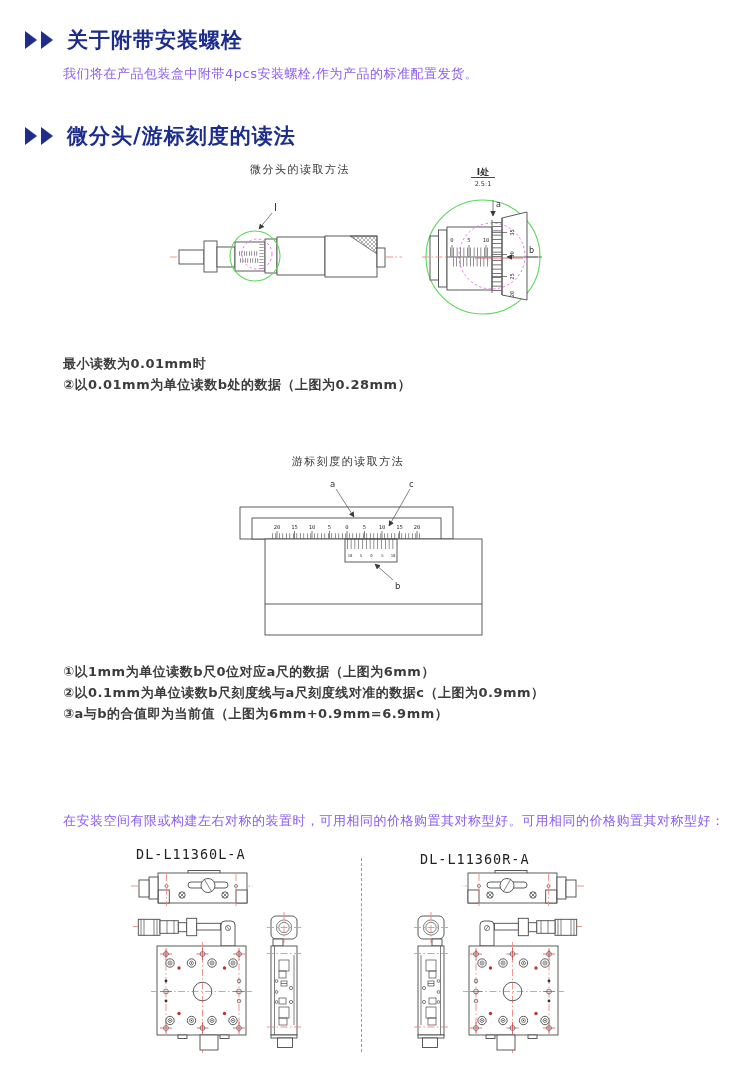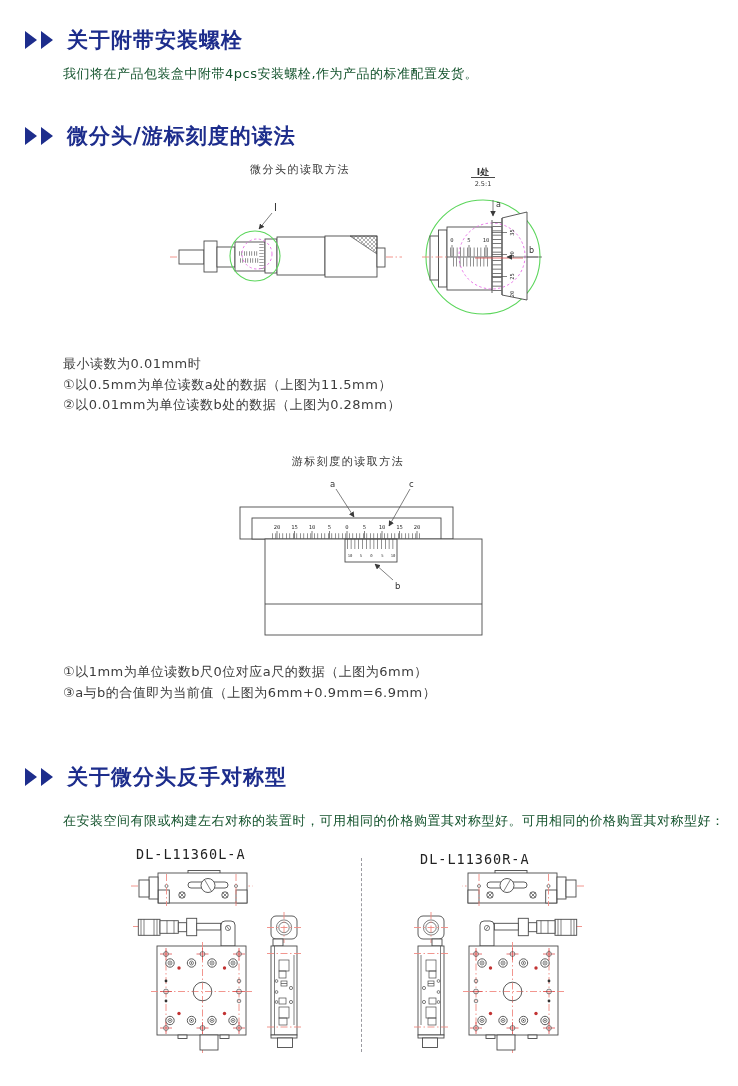"我们将在产品包装盒中附带4pcs安装螺栓,作为产品的标准配置发货。" .body-text { color: #14532d -> #8b5cf6 }
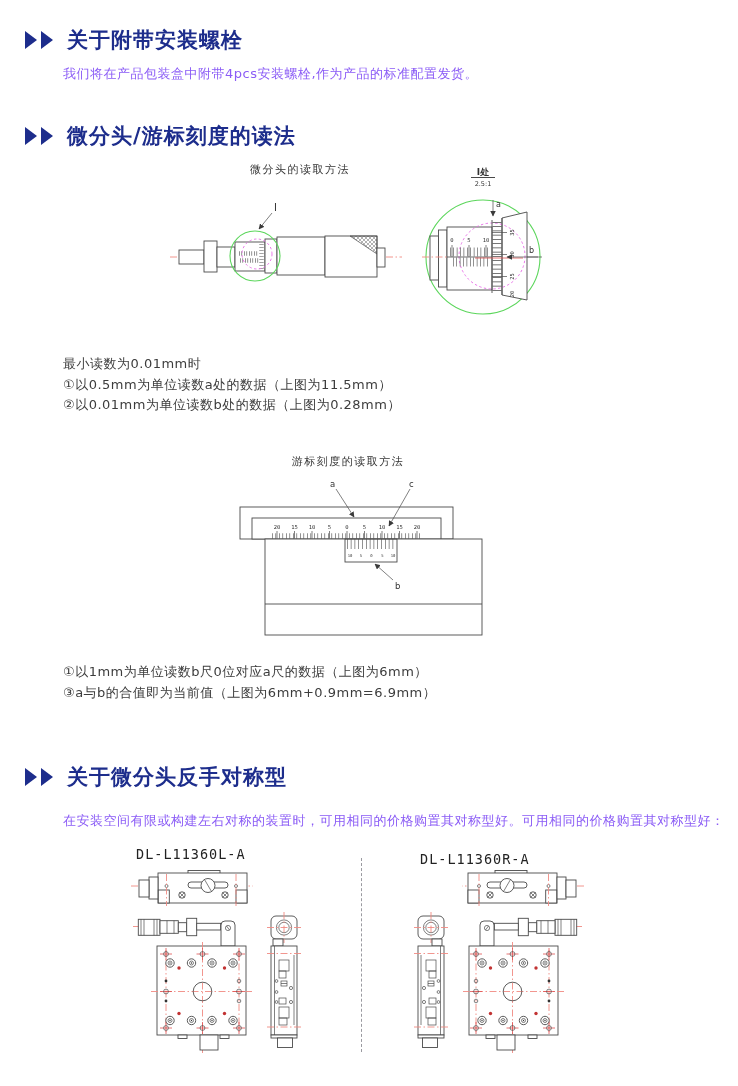"最小读数为0.01mm时" .notes div { font-weight: none -> bold }
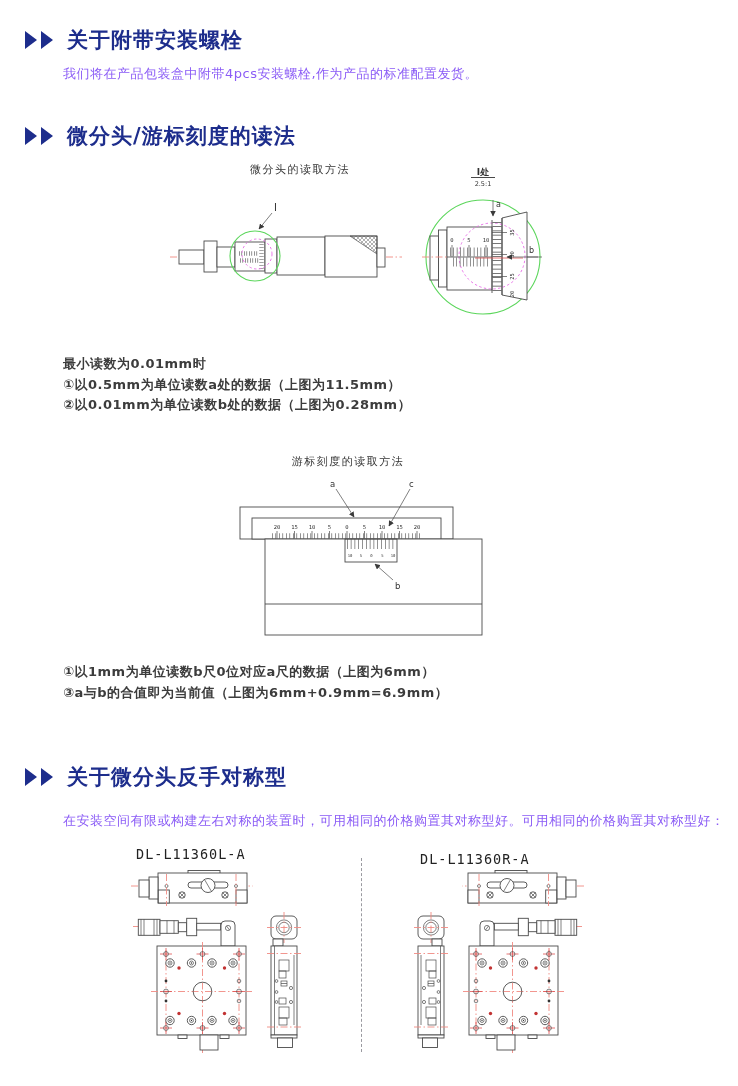"①以0.5mm为单位读数a处的数据（上图为11.5mm）" div { html: <div>①以0.5mm为单位读数a处的数据（上图为11.5mm）</div> -> none }
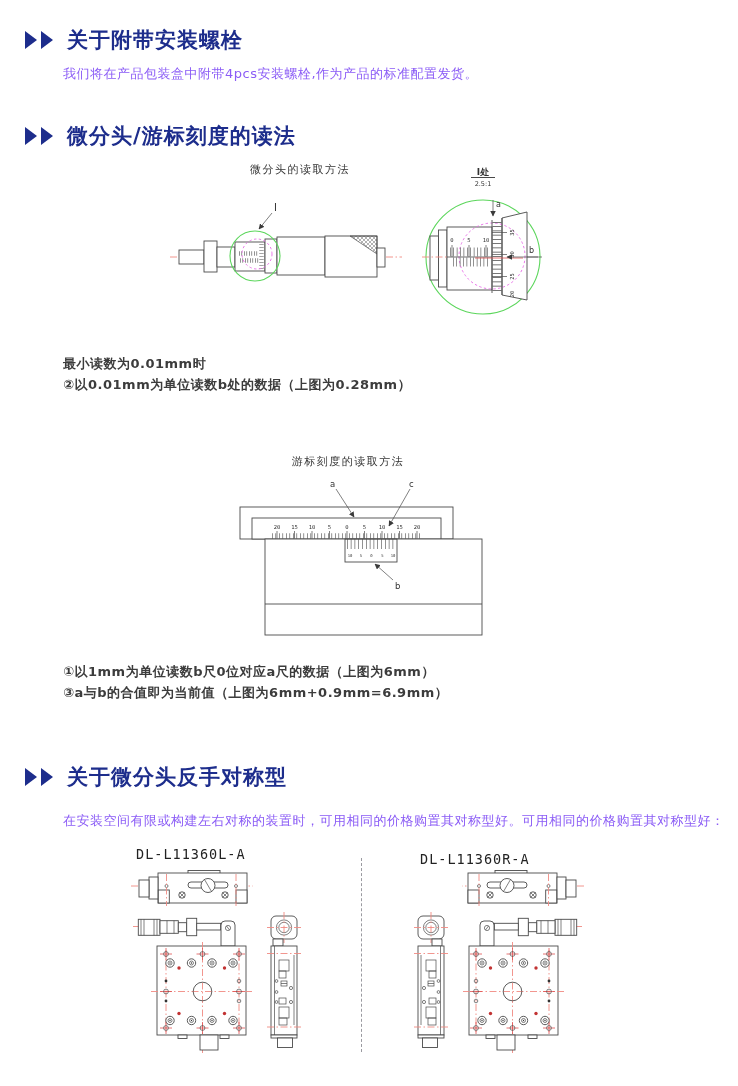"②以0.1mm为单位读数b尺刻度线与a尺刻度线对准的数据c（上图为0.9mm）" div { html: none -> <div>②以0.1mm为单位读数b尺刻度线与a尺刻度线对准的数据c（上图为0.9mm）</div> }
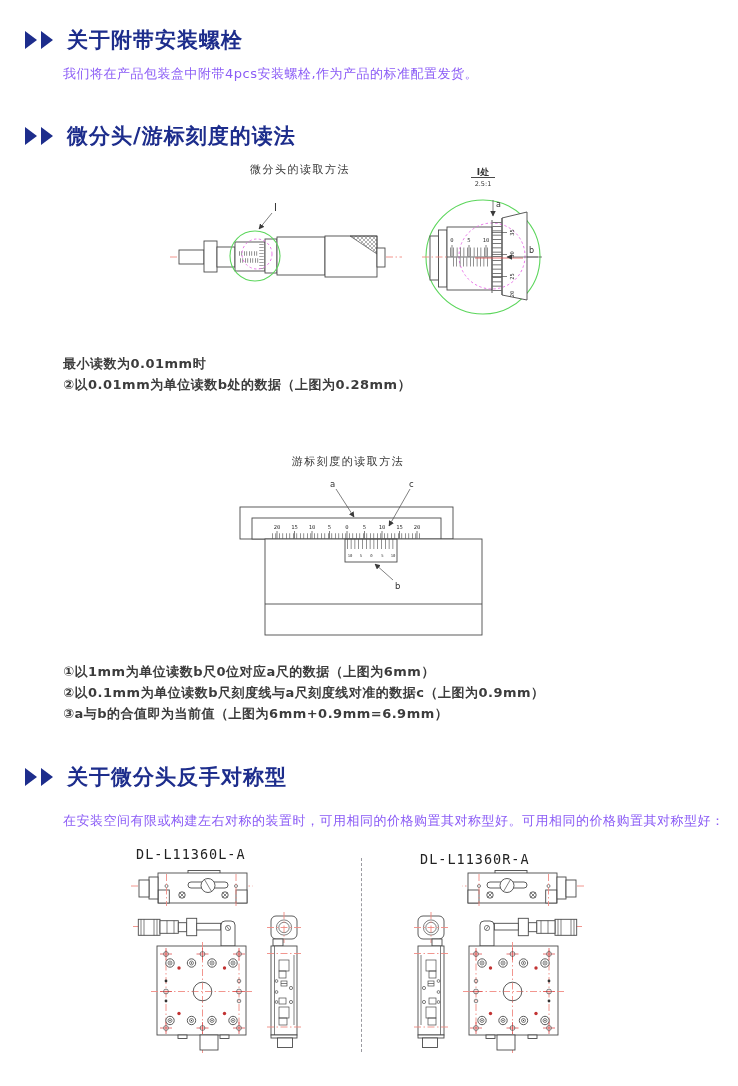"关于微分头反手对称型" div.sec-head { html: <div> <span></span> <span></span> <h2>关于微分头反手对称型</h2> </div> -> none }
